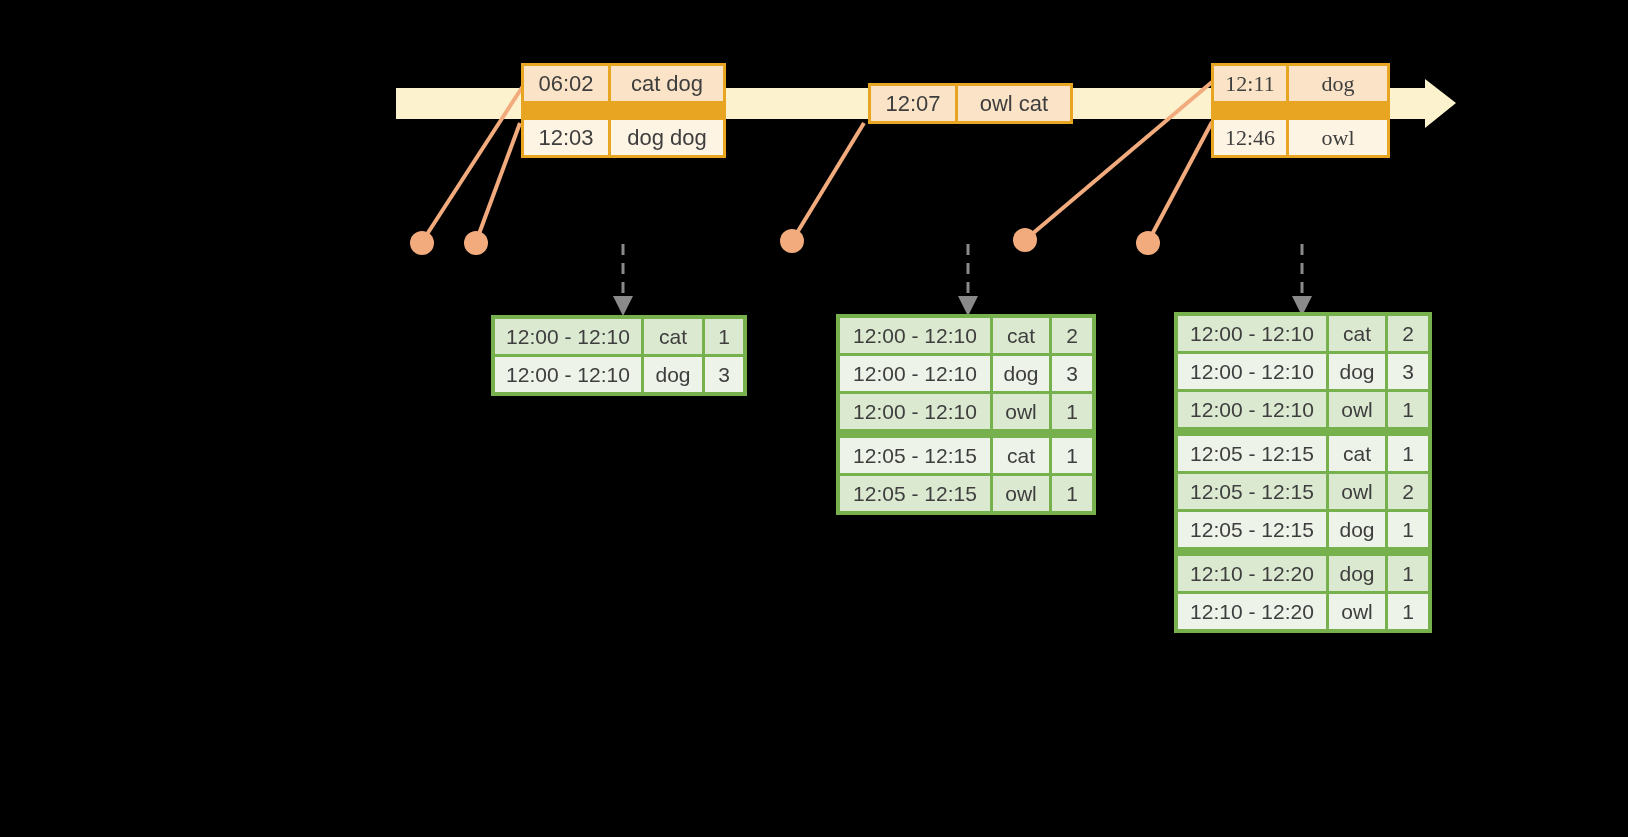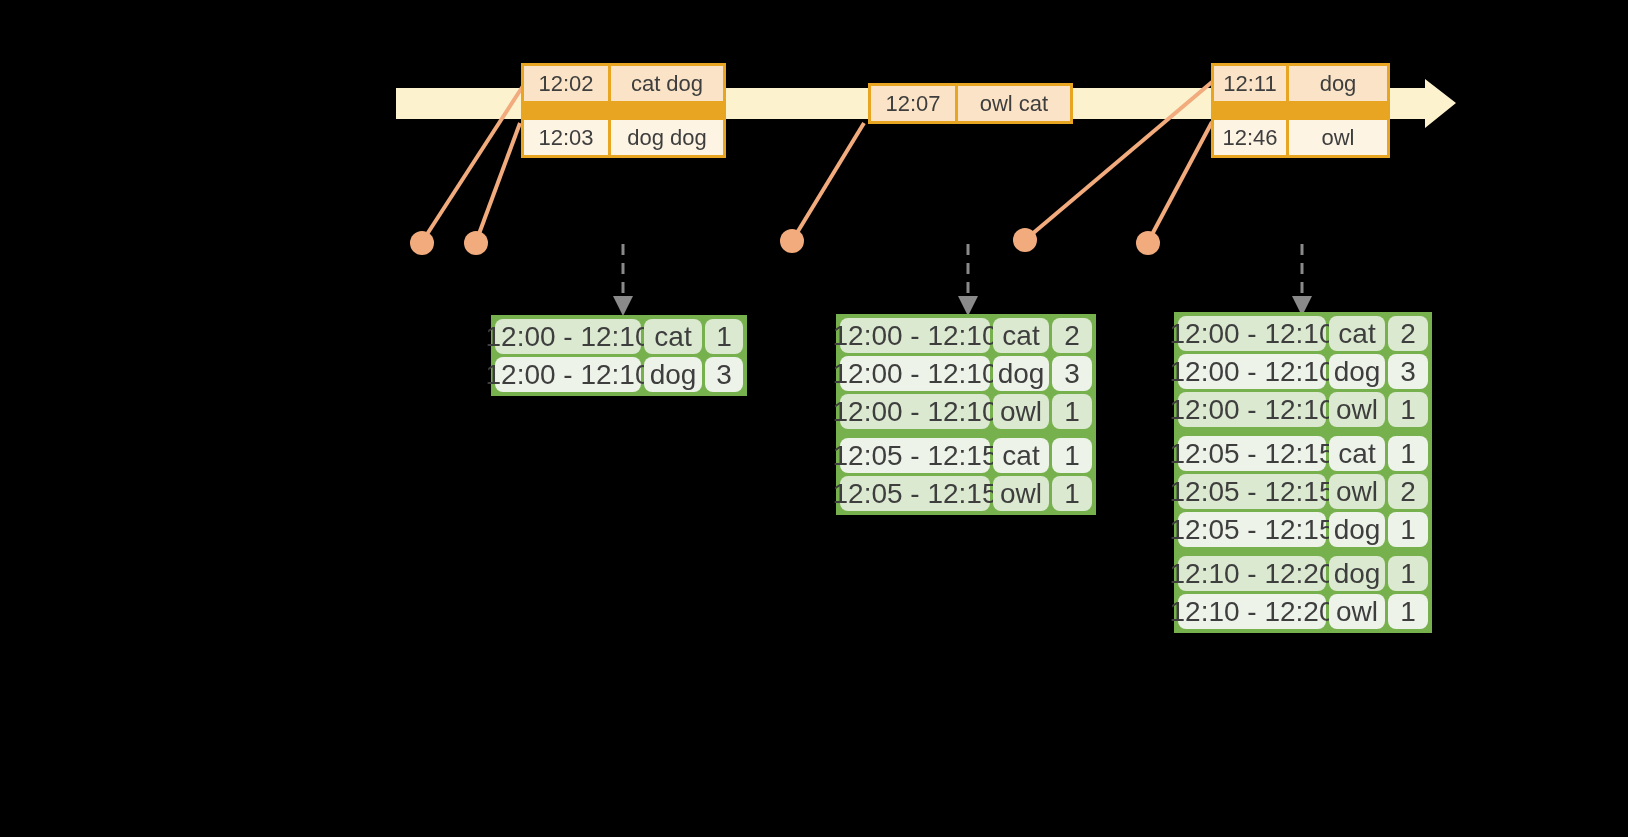"12:02" div.cell { text: 12:02 -> 06:02 }
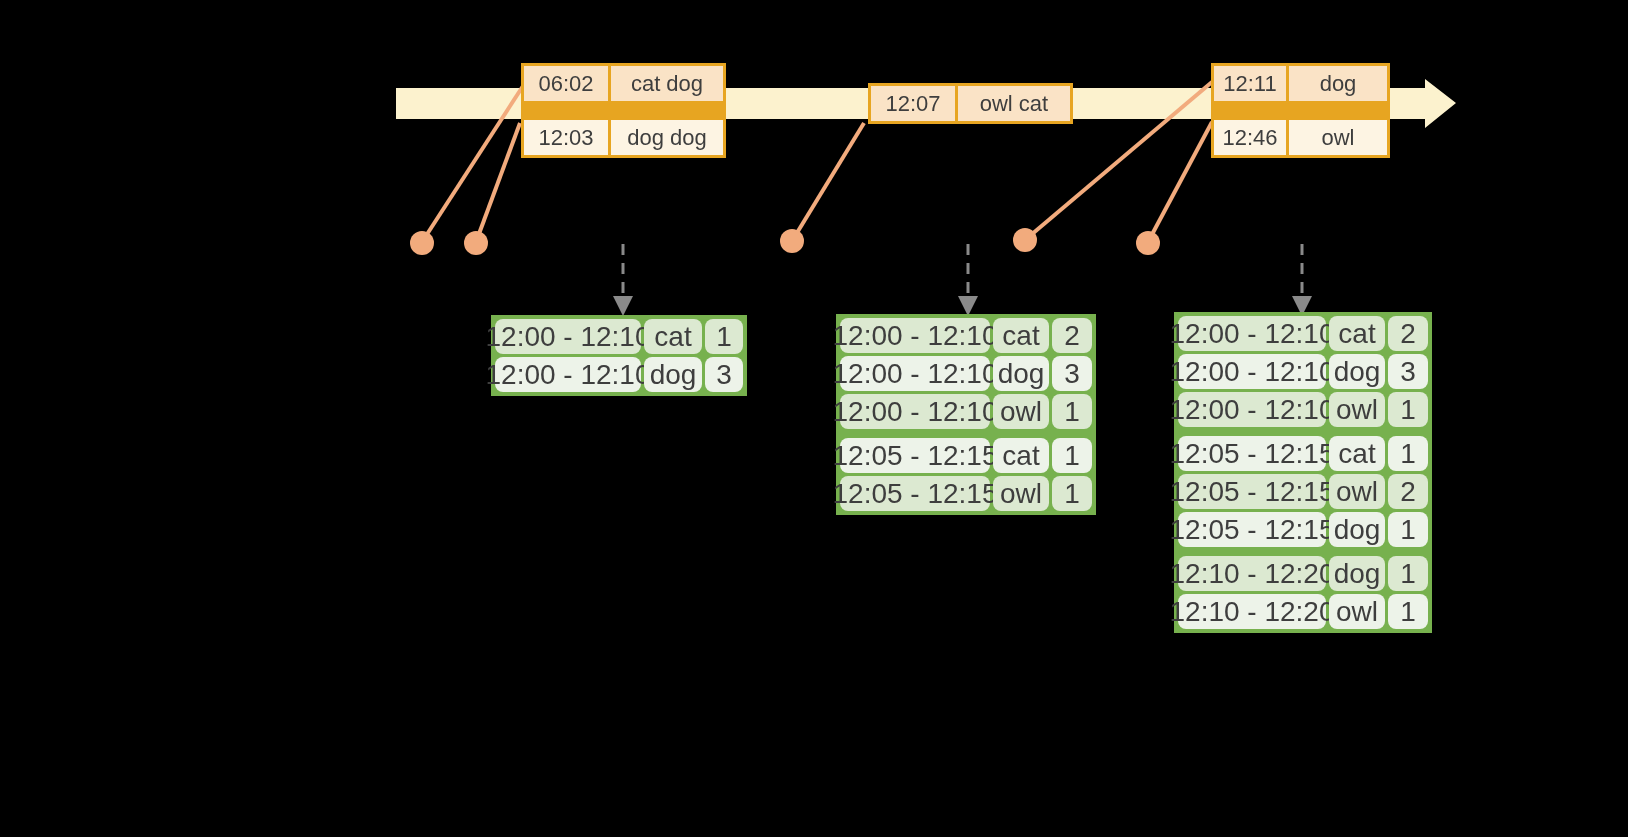"12:11" div.etable { font-family: none -> Liberation Serif, serif }
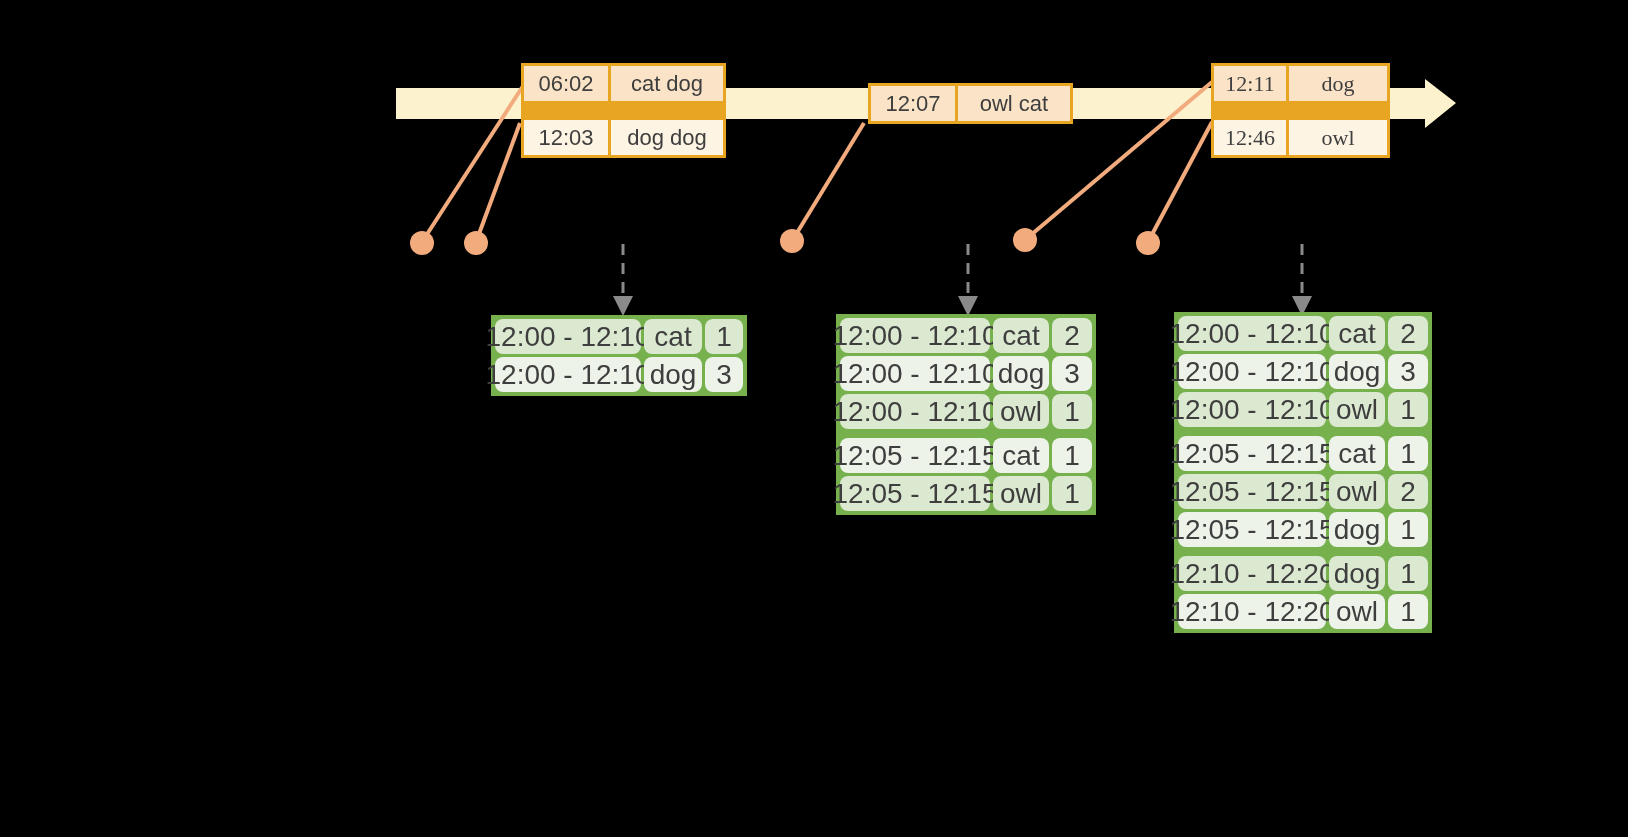"12:00 - 12:10" .rtable .cell { border-radius: 8px -> none; font-size: 28px -> 21px }
